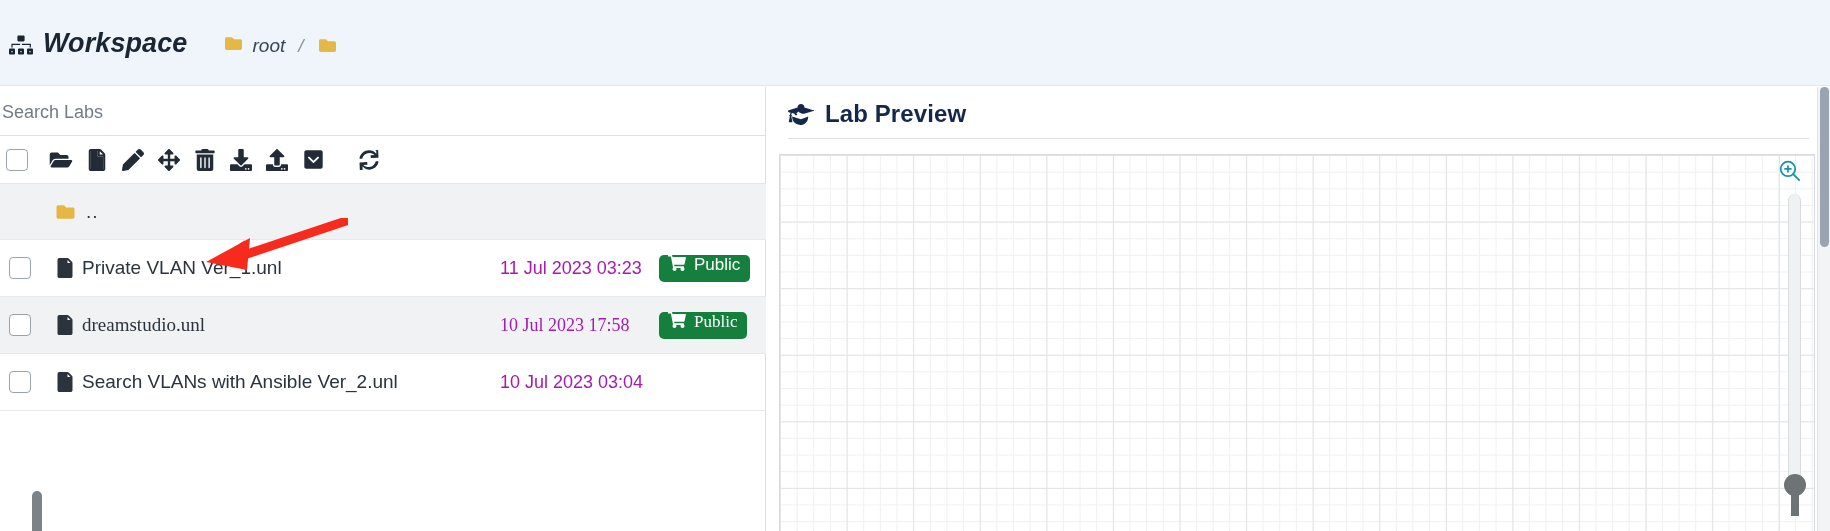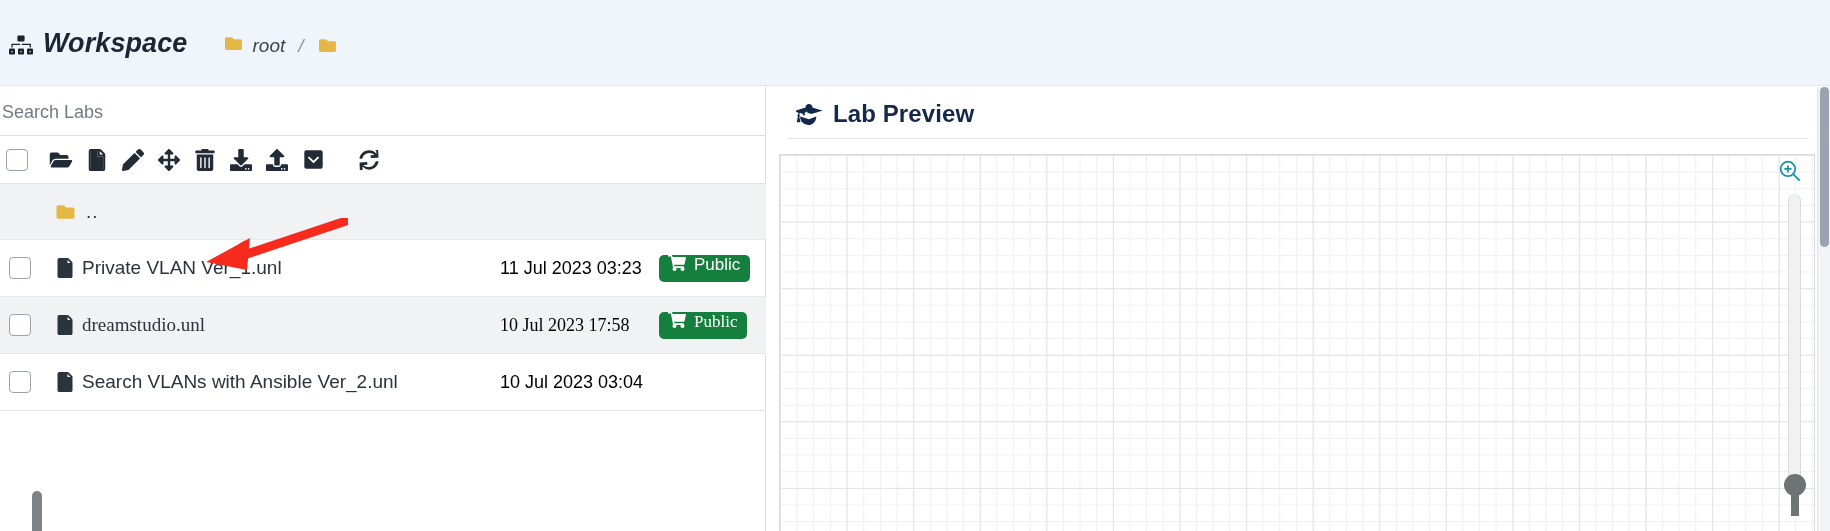"Lab Preview" .preview-head { margin-left: 8px -> none }
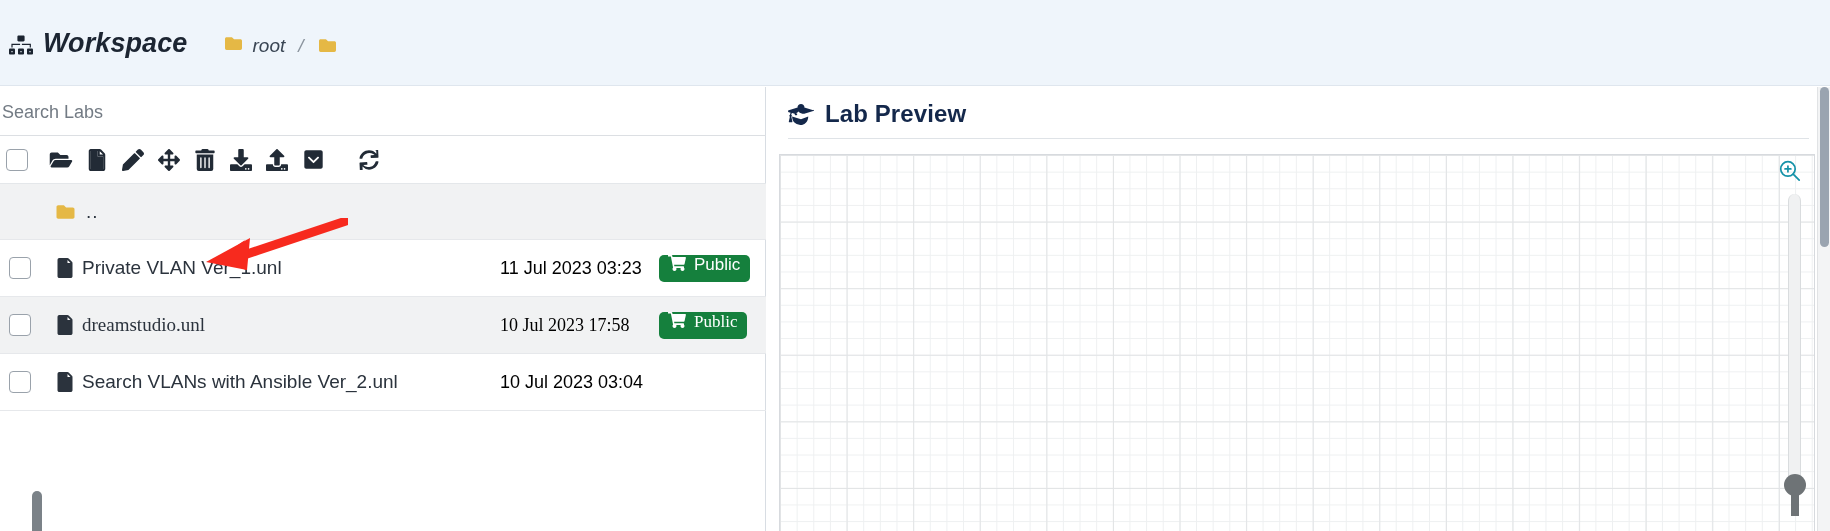"11 Jul 2023 03:23" .row-date { color: #000000 -> #a21caf }
